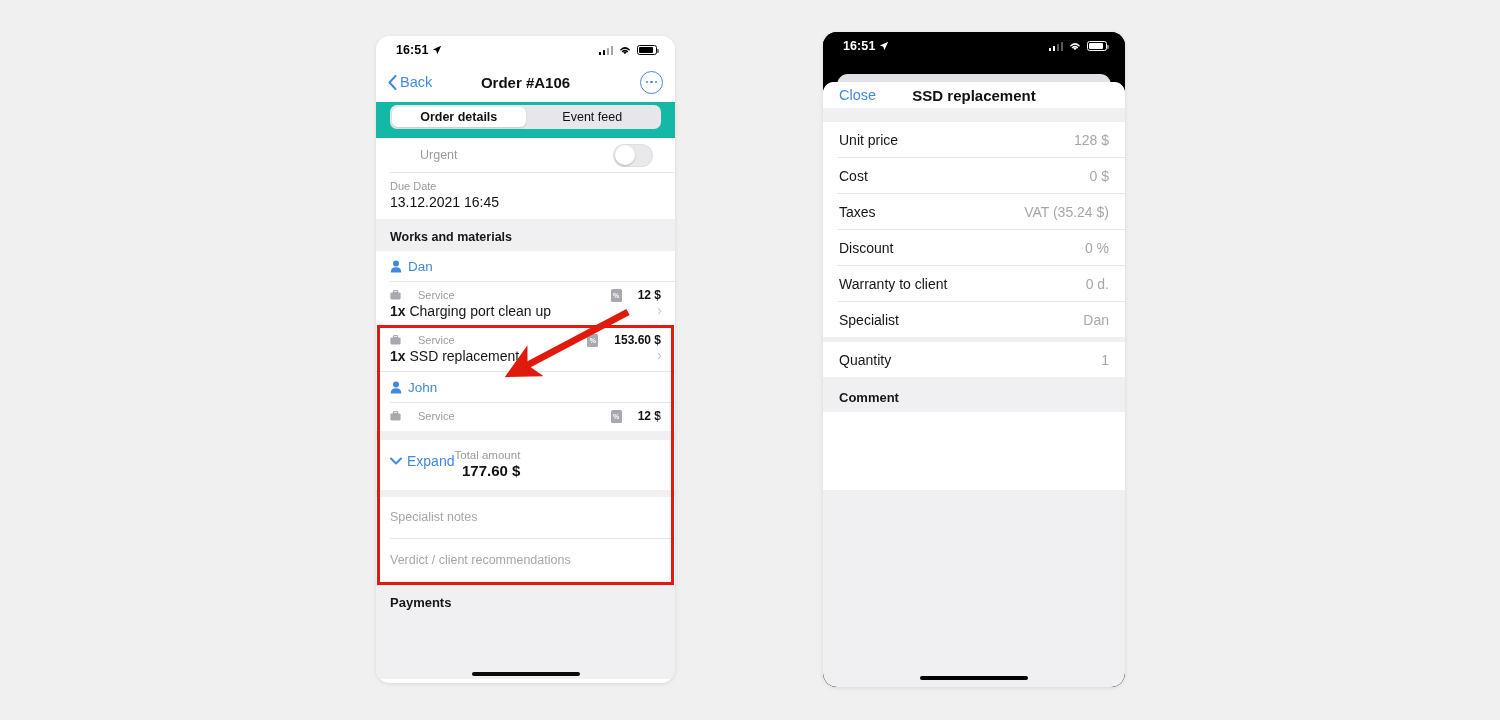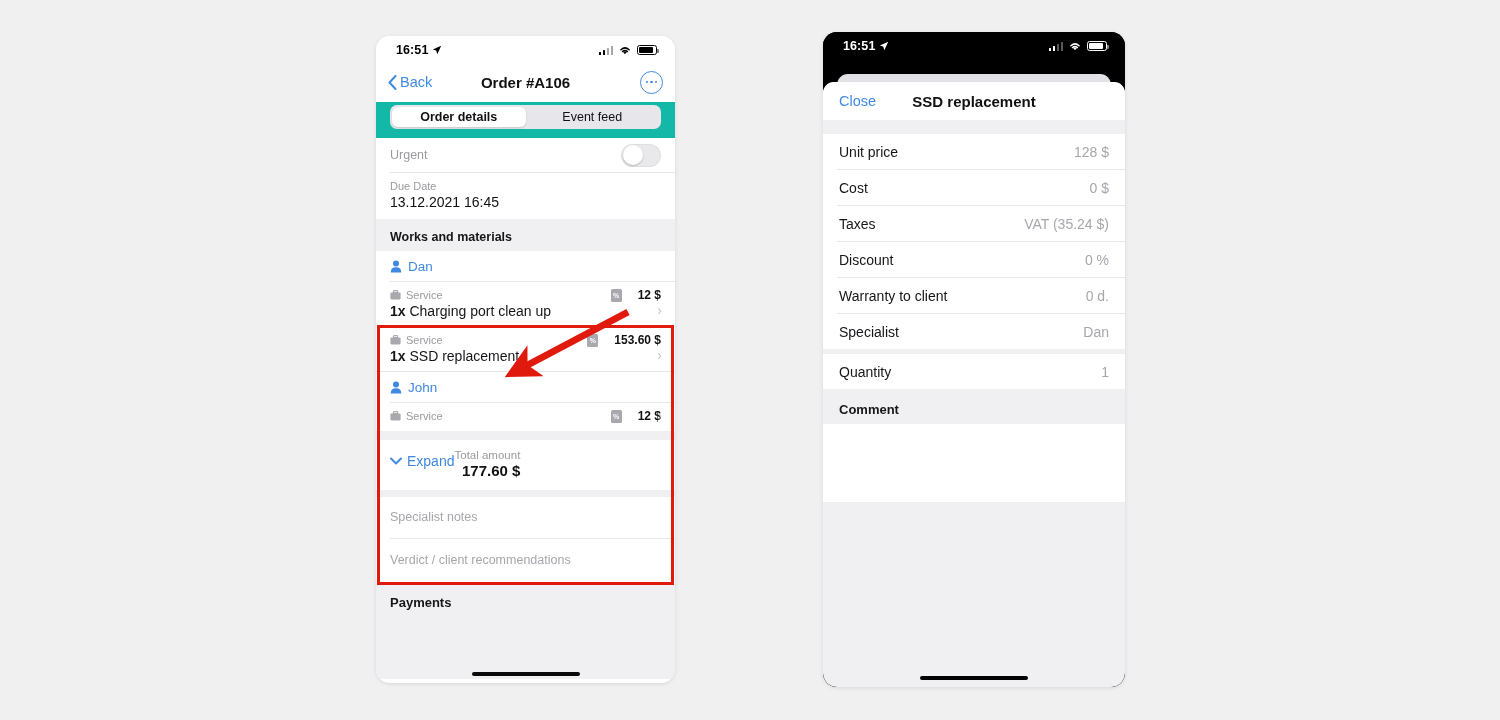"Close" .sheet-nav { height: 38px -> 26px }
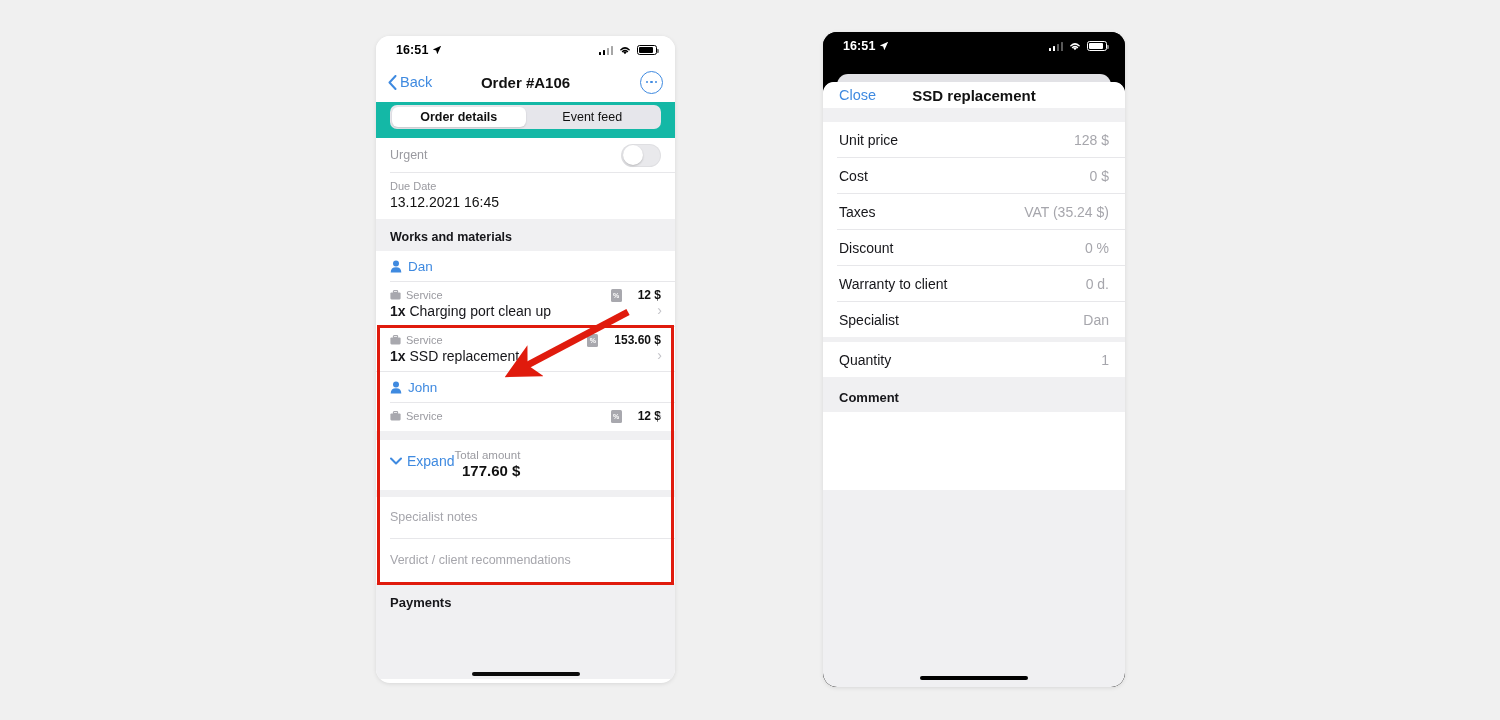"Urgent" .row-urgent { margin-left: none -> 22px; padding: 0 14px -> 0 22px }
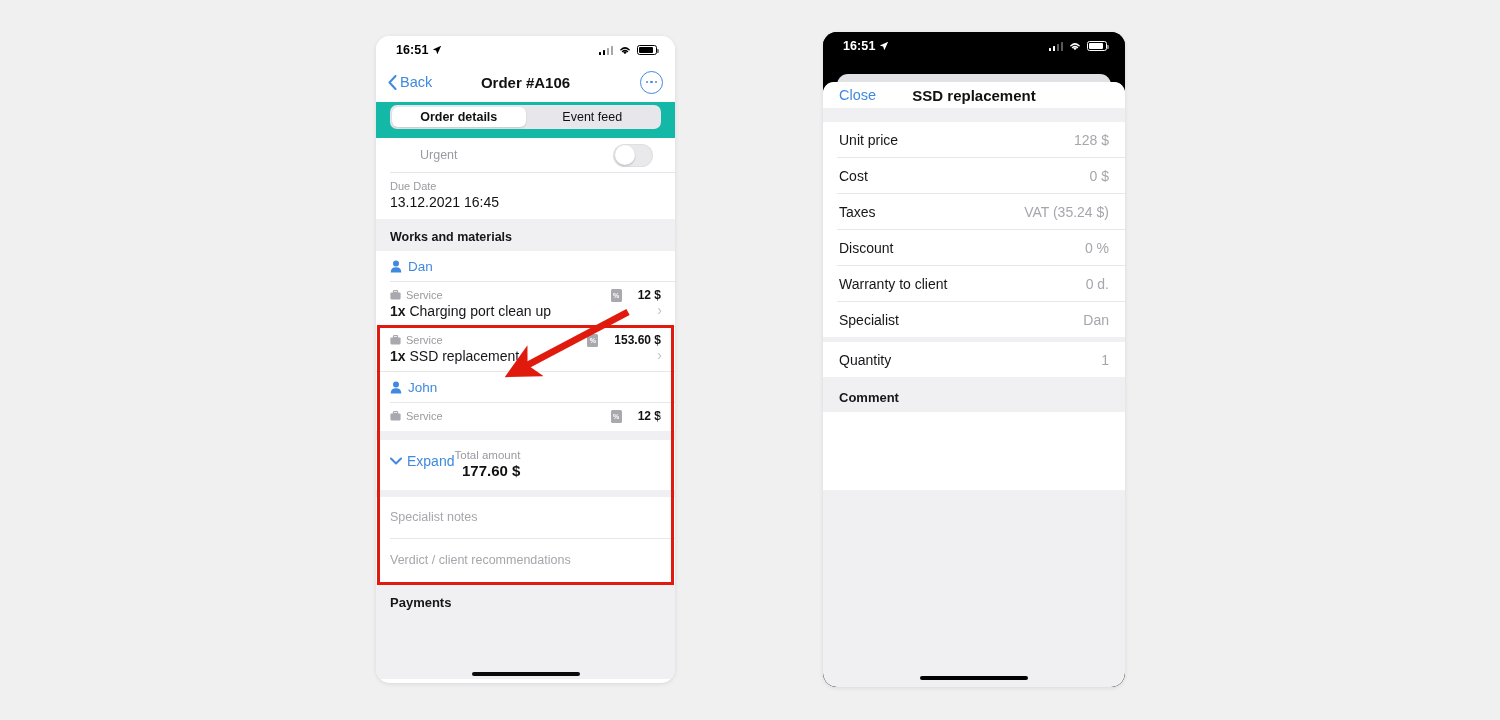"Service" .svc-kind { gap: 5px -> 17px }
